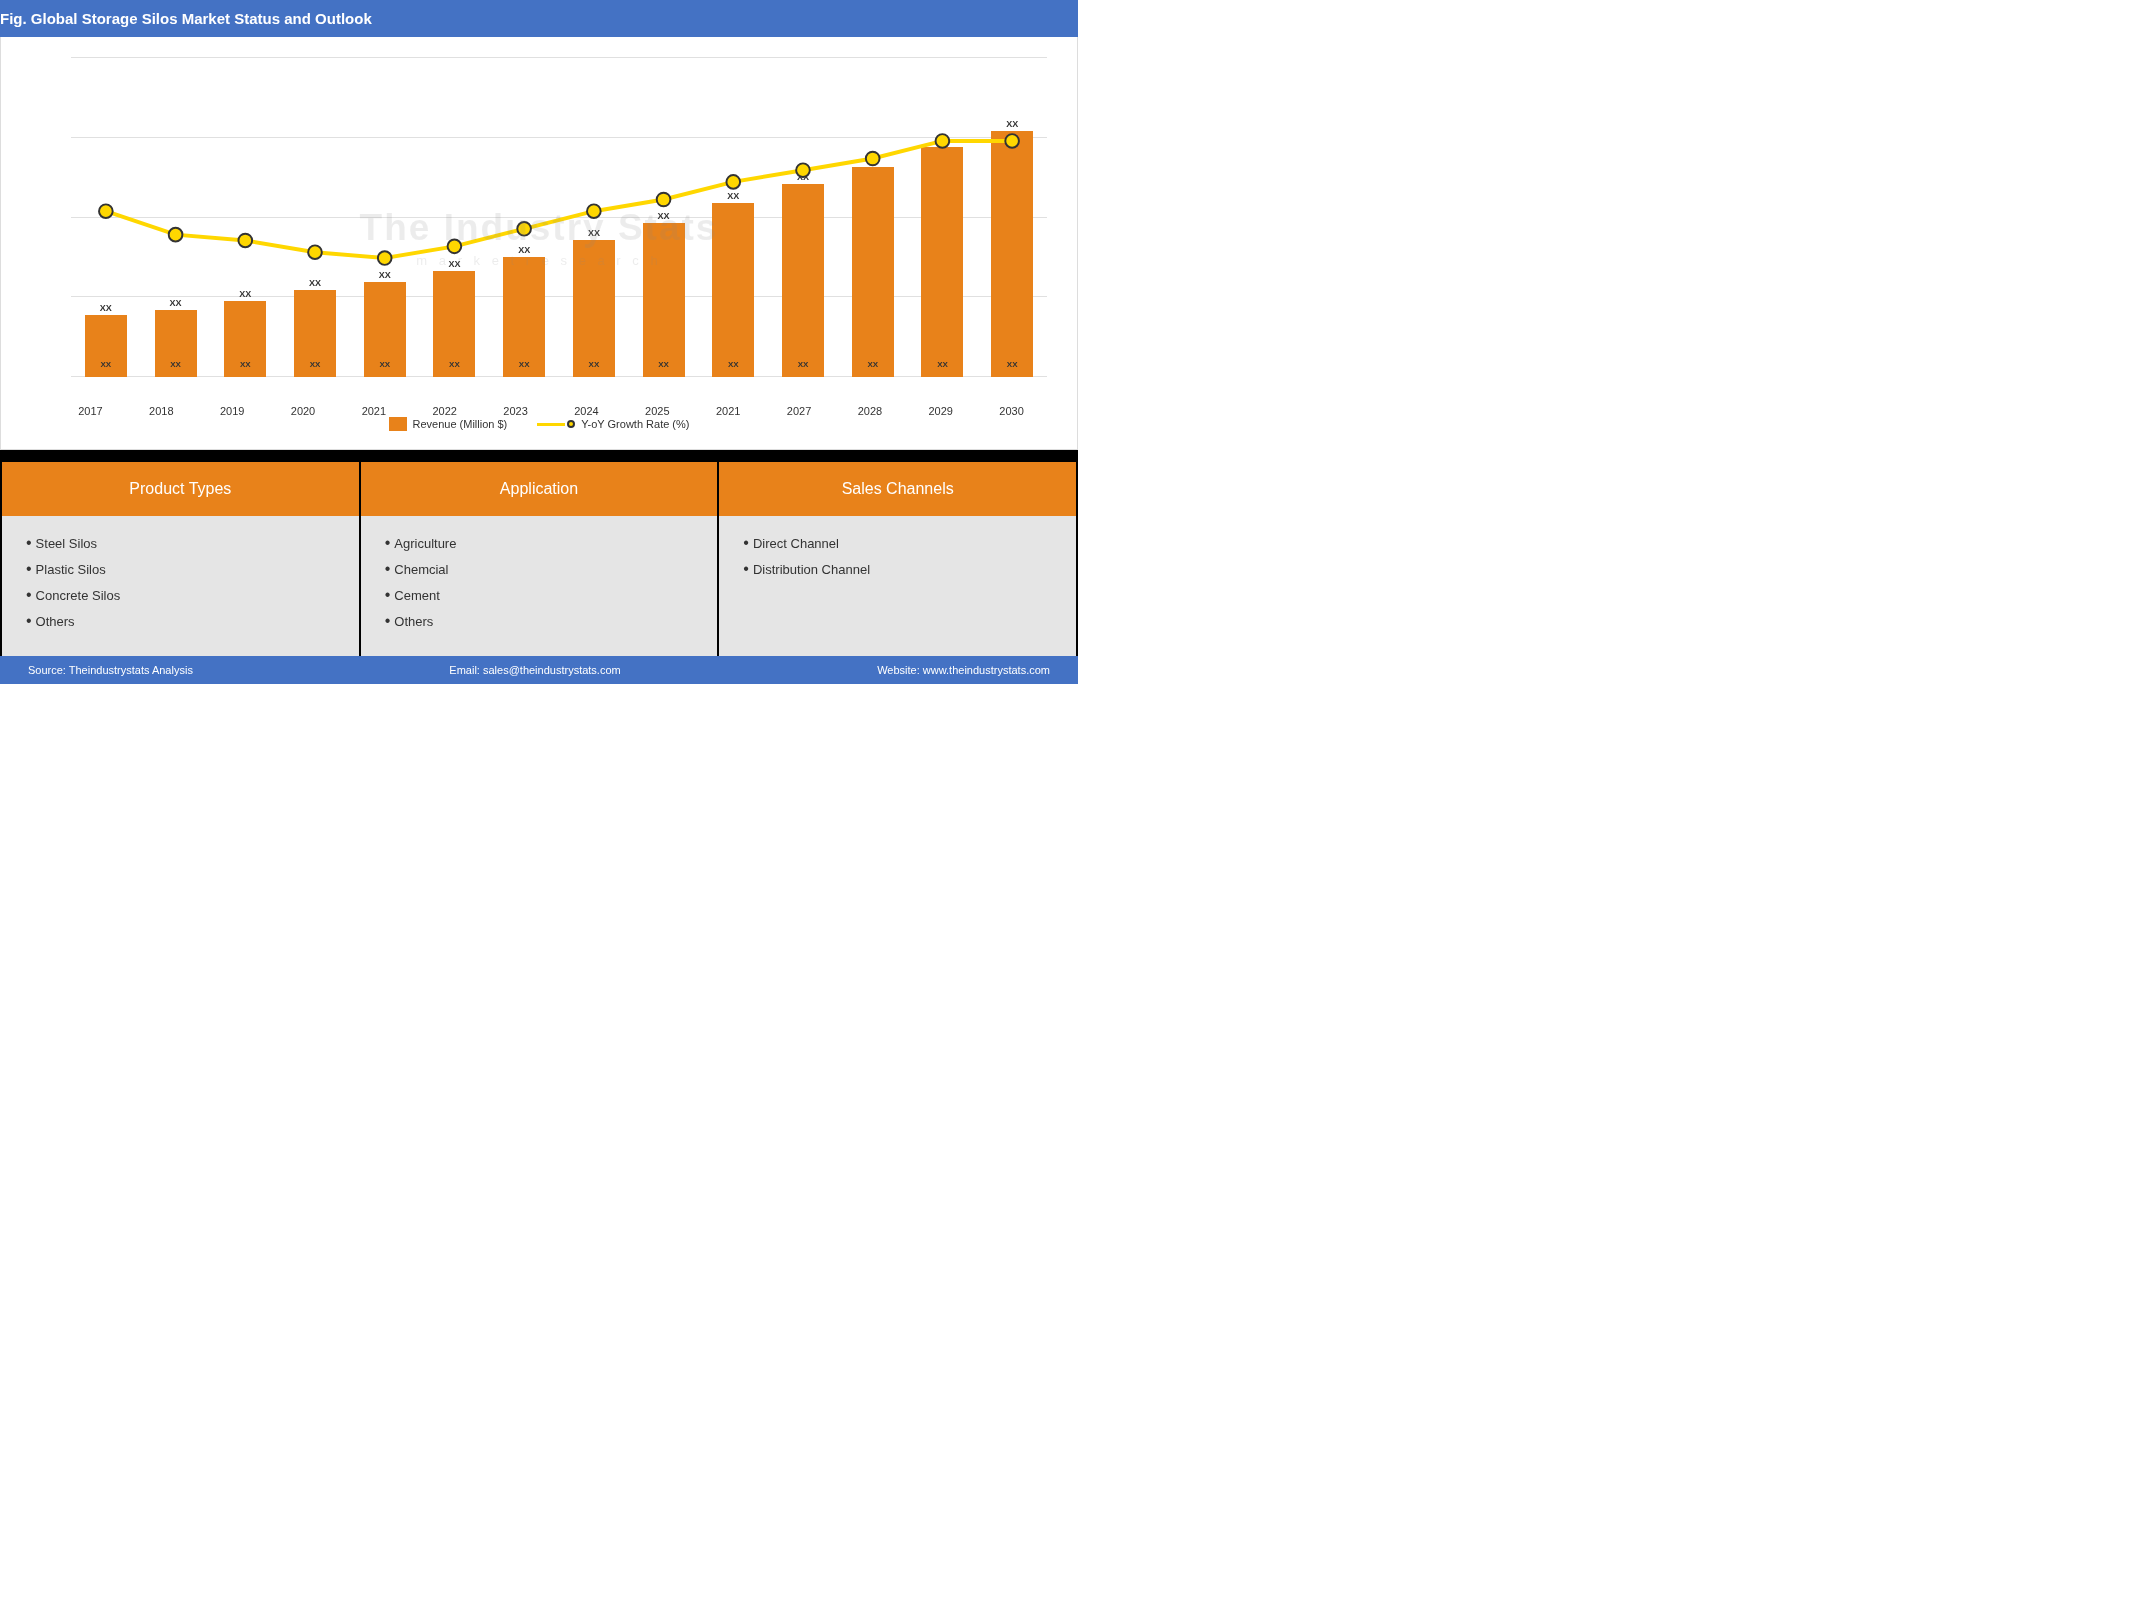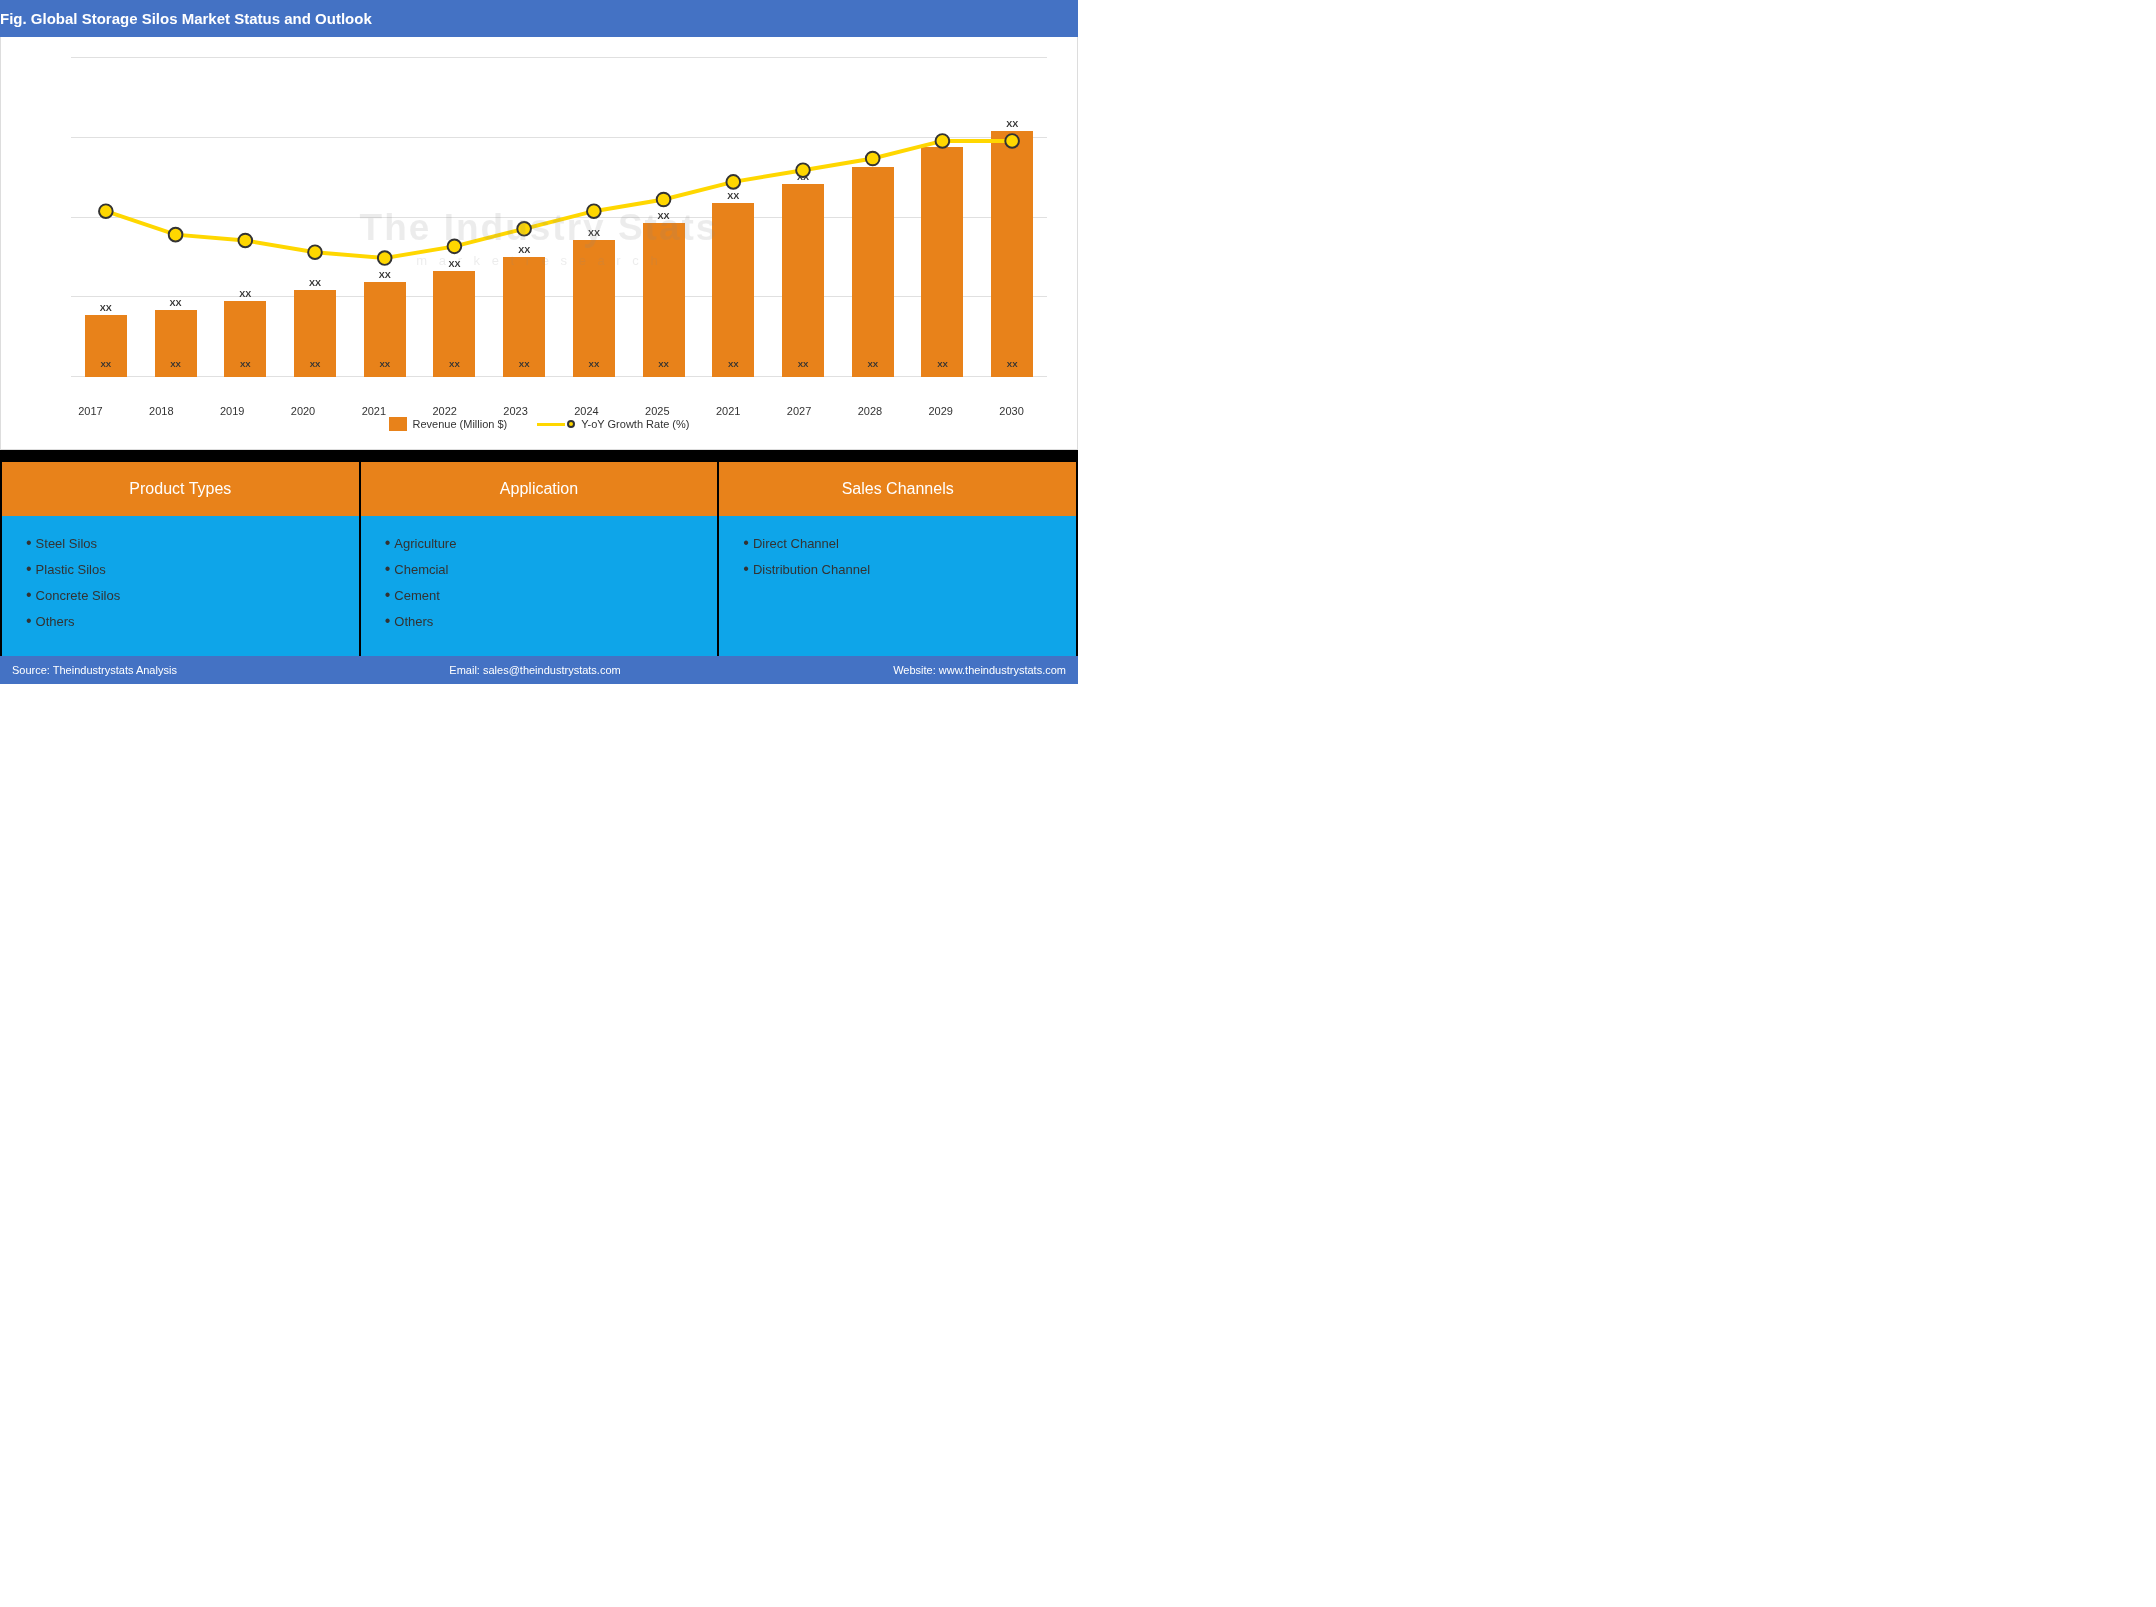"Steel Silos" .card-body { background: #0ea5e9 -> #e5e5e5 }
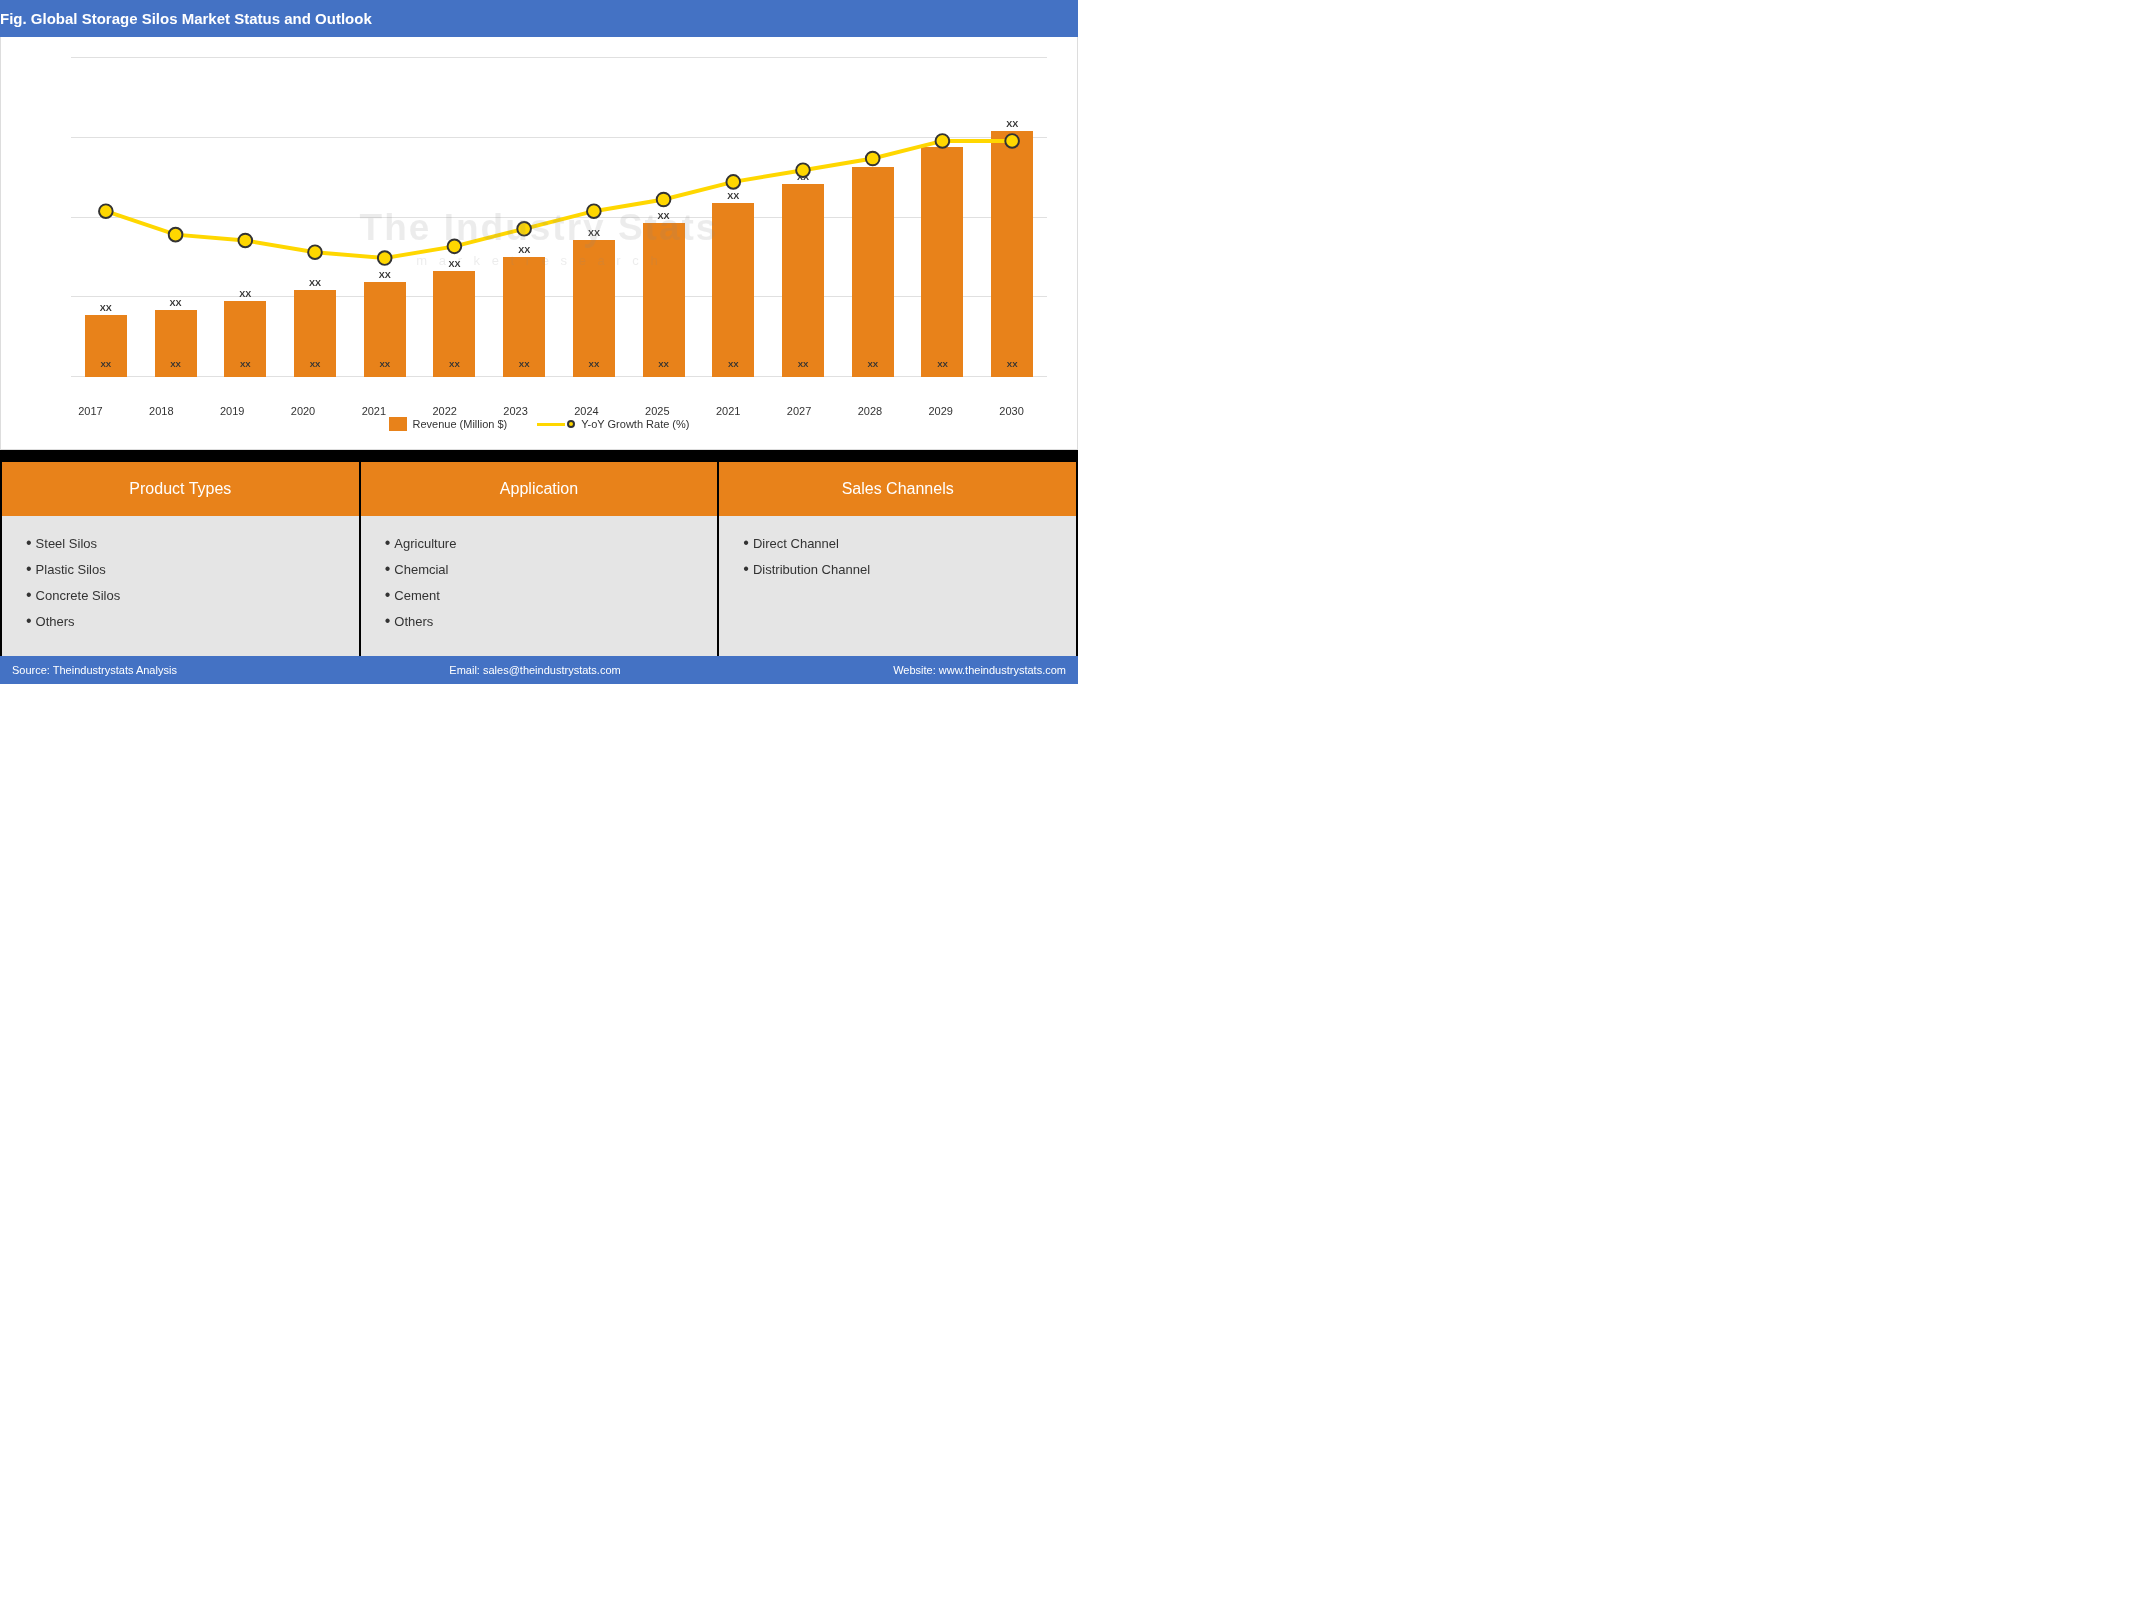"Source: Theindustrystats Analysis" .footer { padding: 8px 12px -> 8px 28px }
